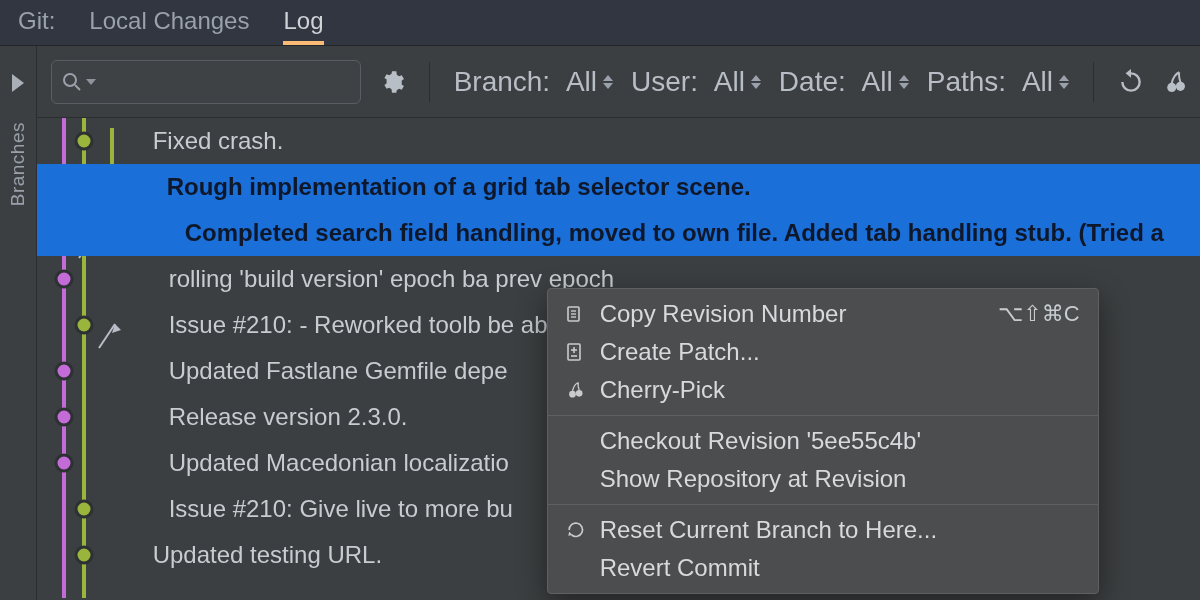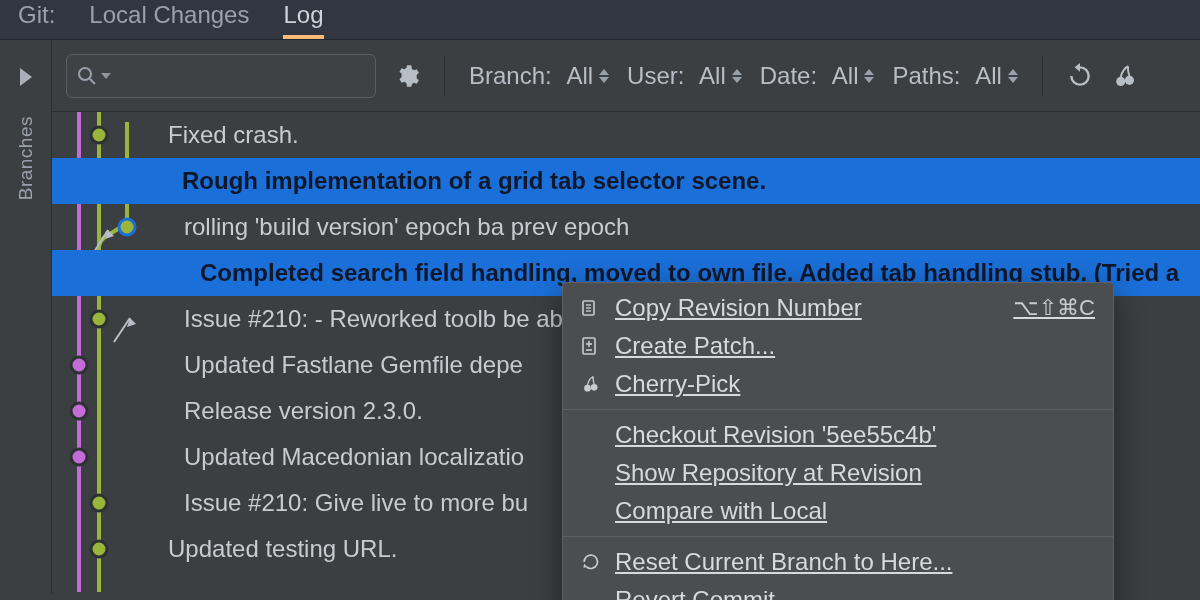"Git:" .tabbar { height: 40px -> 46px }
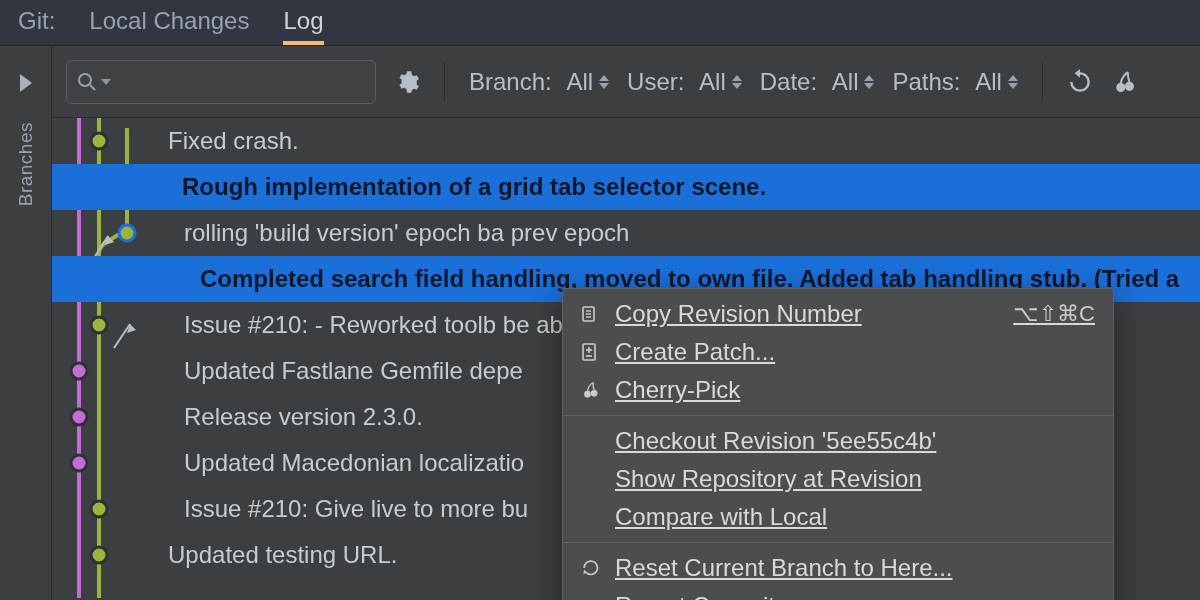"Branch:" .filter { font-size: 24px -> 28px }
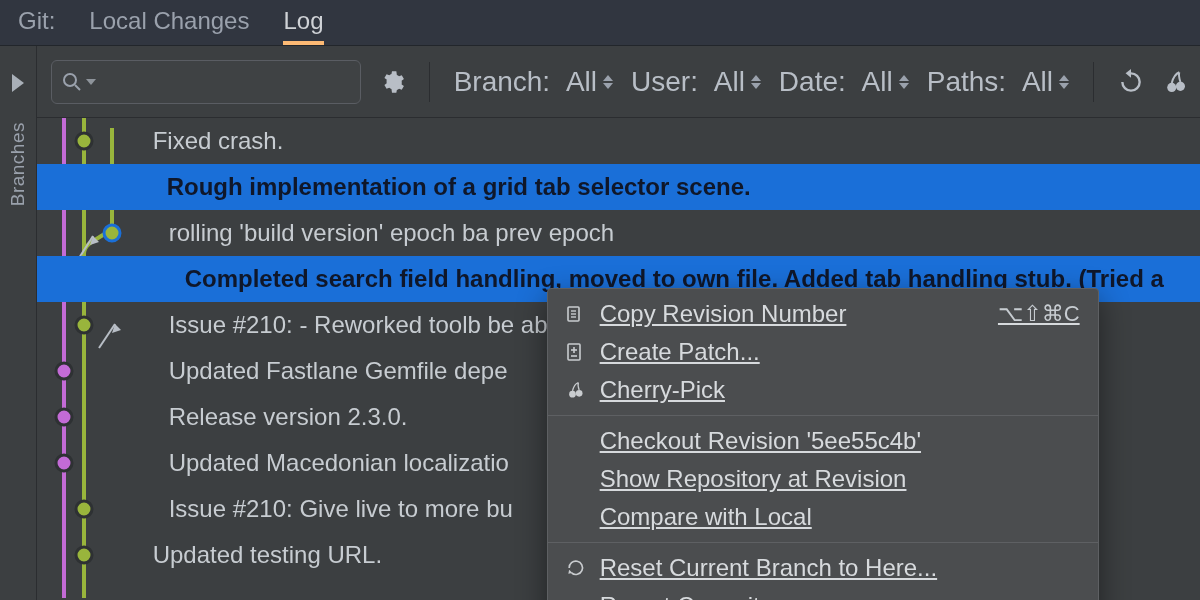"rolling 'build version' epoch ba" div.row { order: before "Completed search field handling, moved" -> after "Completed search field handling, moved" }
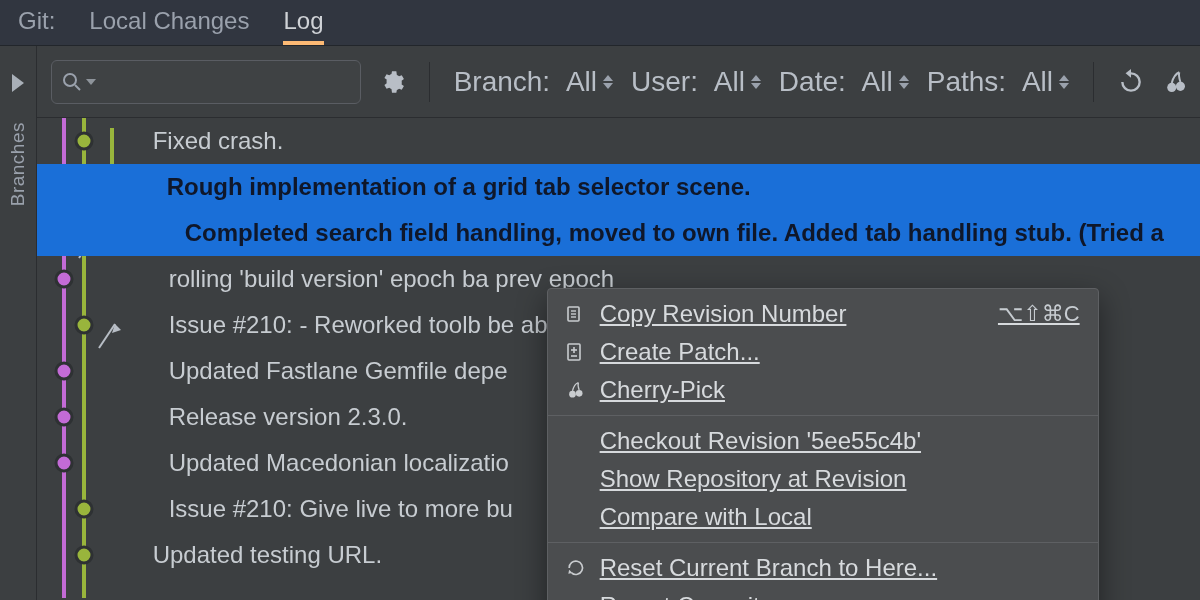"Copy Revision Number" .ctx .item { text-decoration: underline -> none }
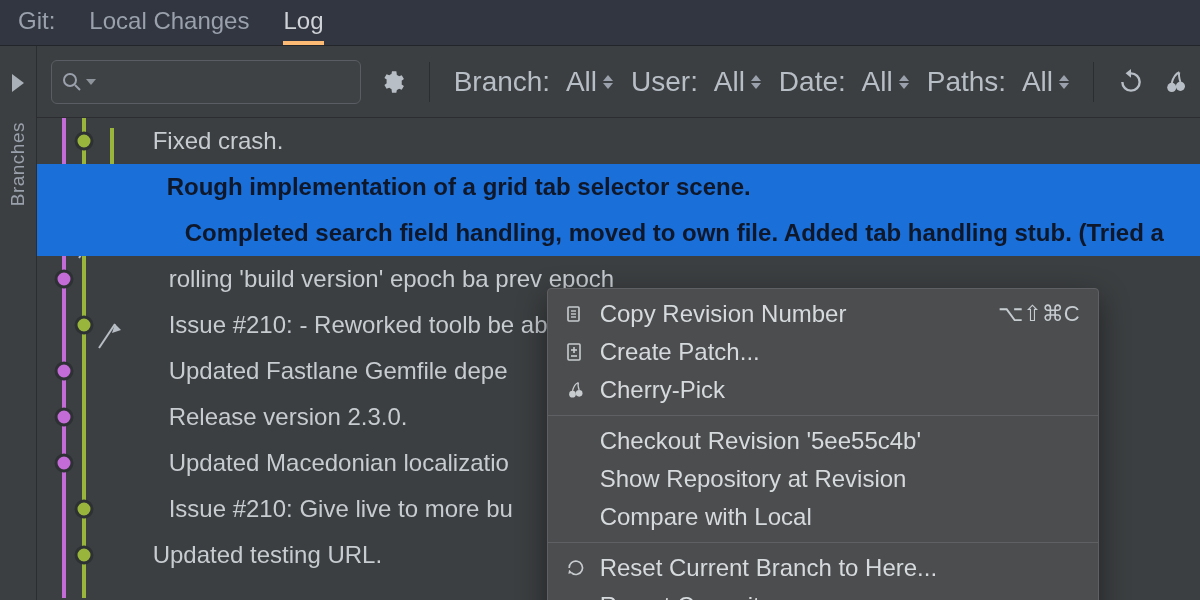"Compare with Local" div.item { html: <div> <span></span> <span>Compare with Local</span> </div> -> none }
